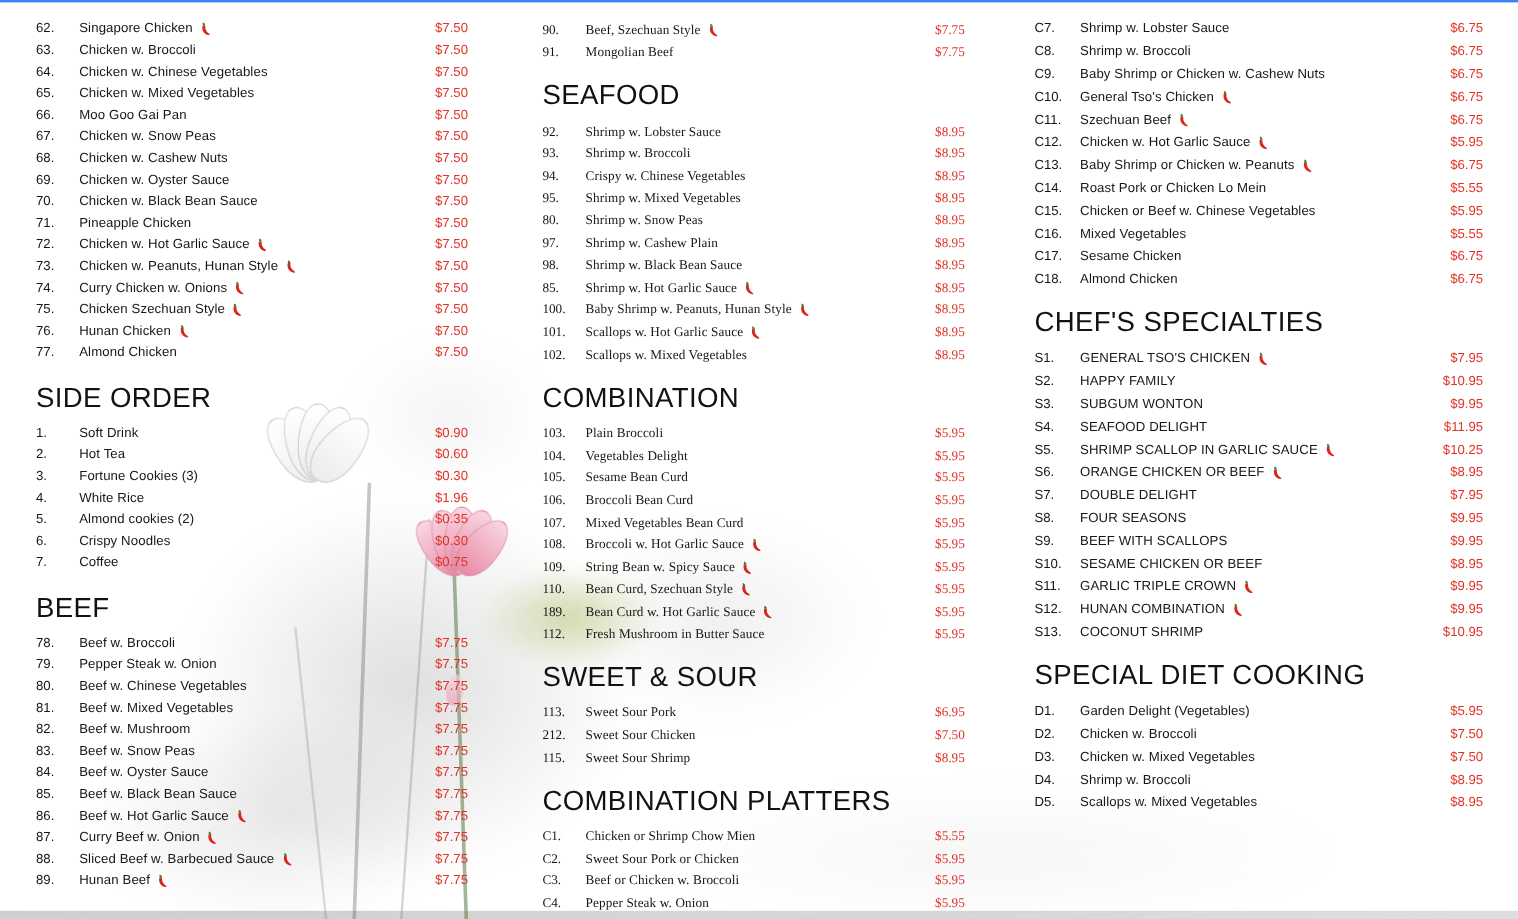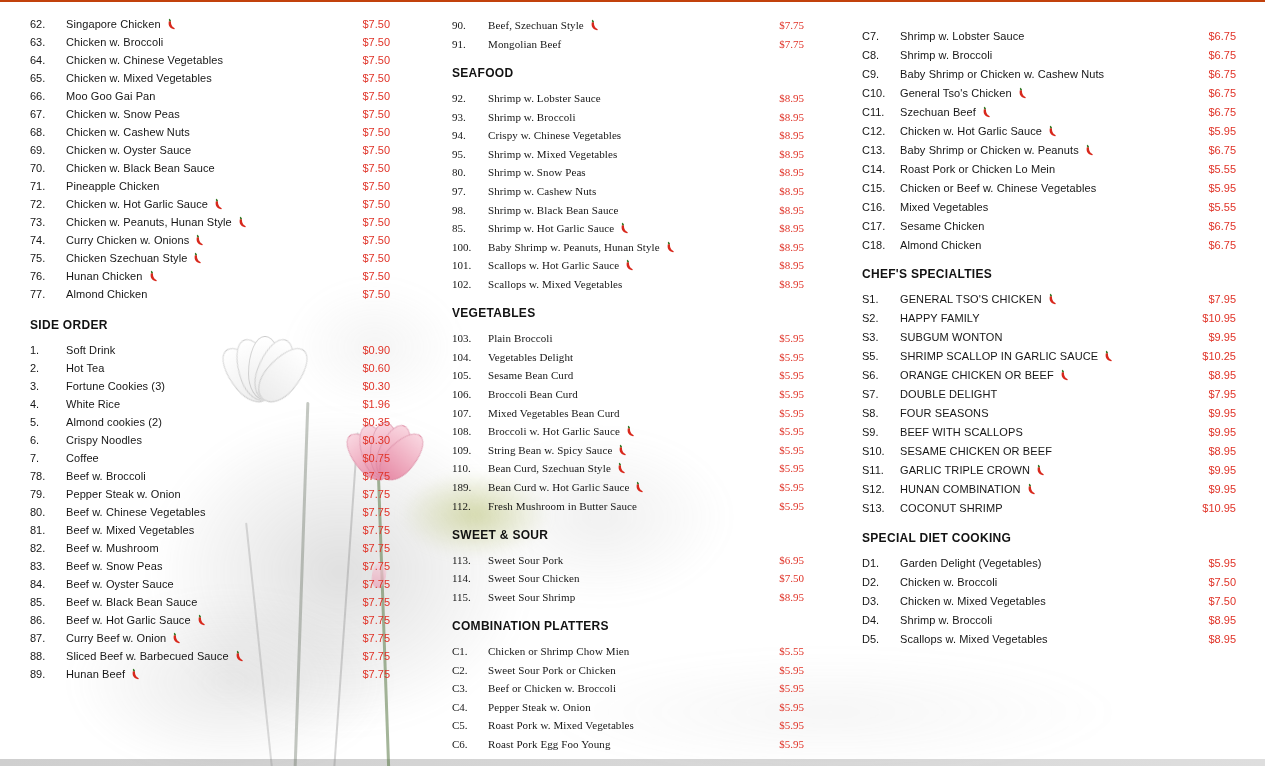"62." .page { border-top: 2px solid #c2410c -> 2px solid #3b82f6 }
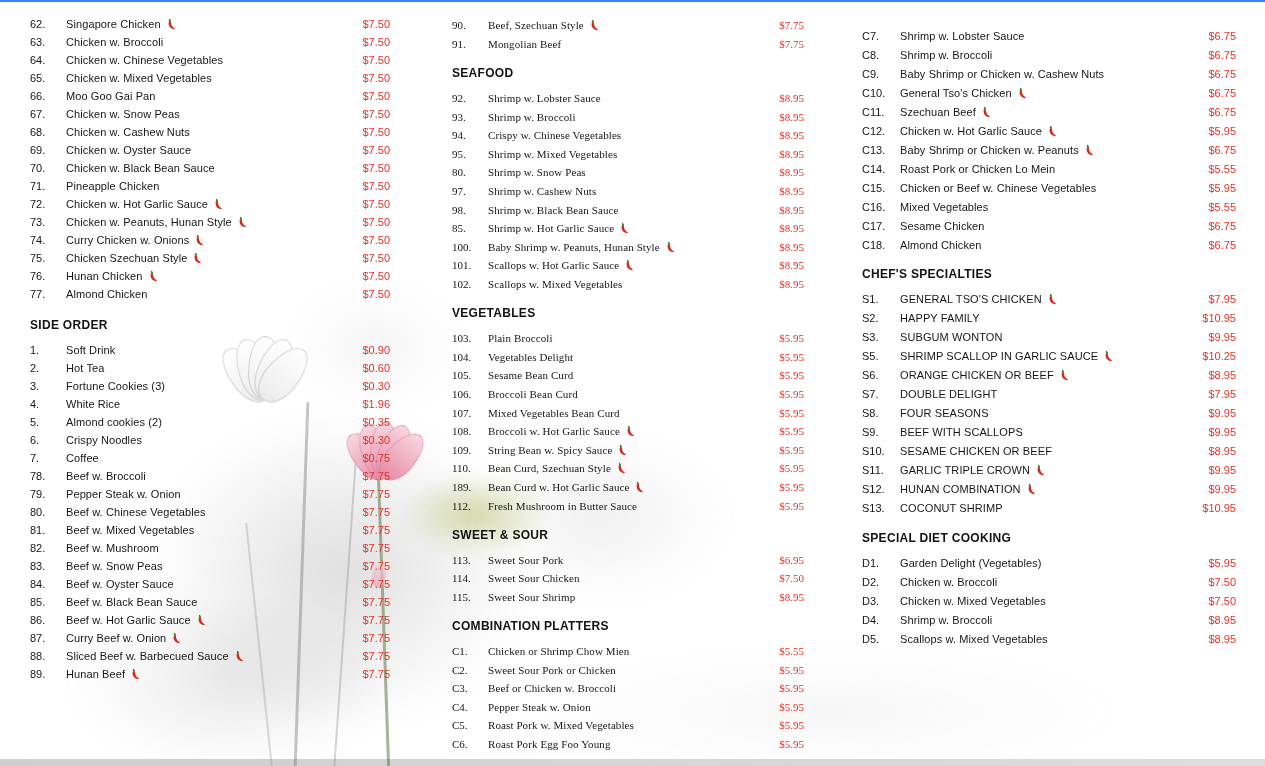"C7." .col-3 { top: 24px -> 12px }
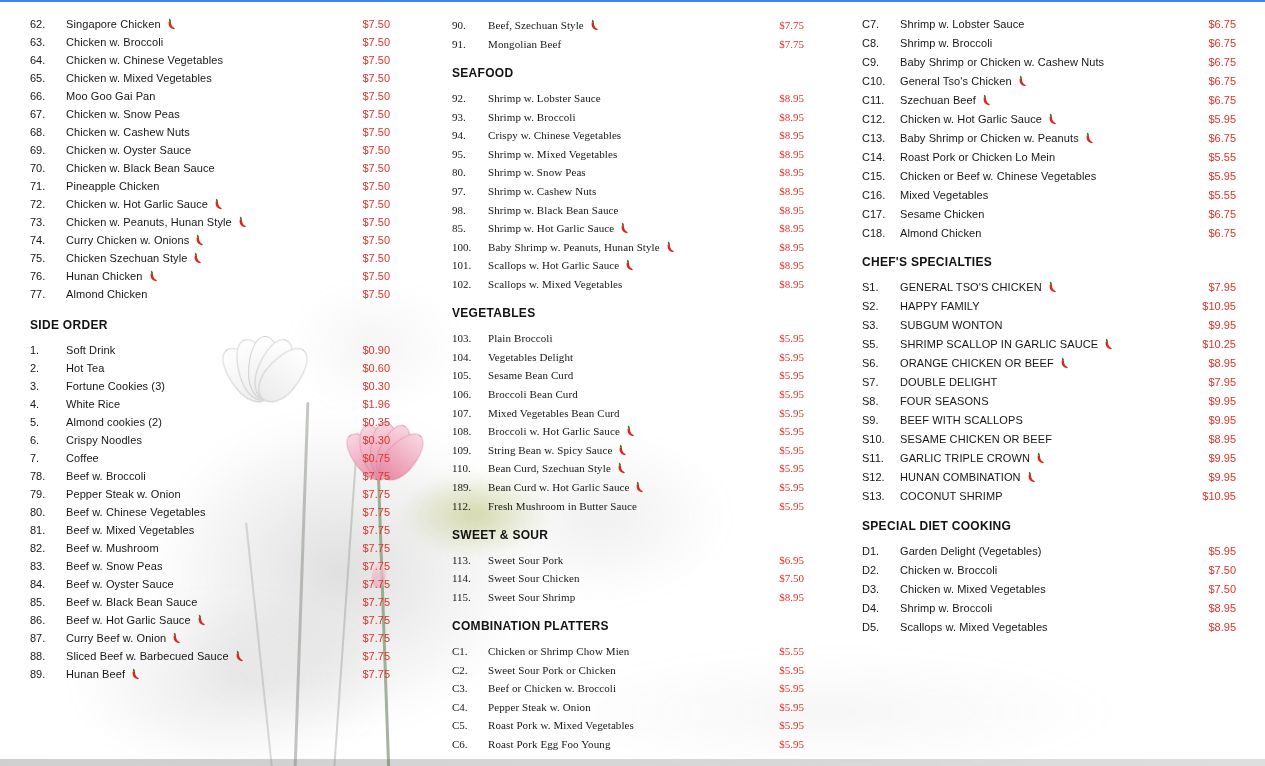"SEAFOOD" .section-title { font-size: 12px -> 23px; font-weight: 700 -> 400 }
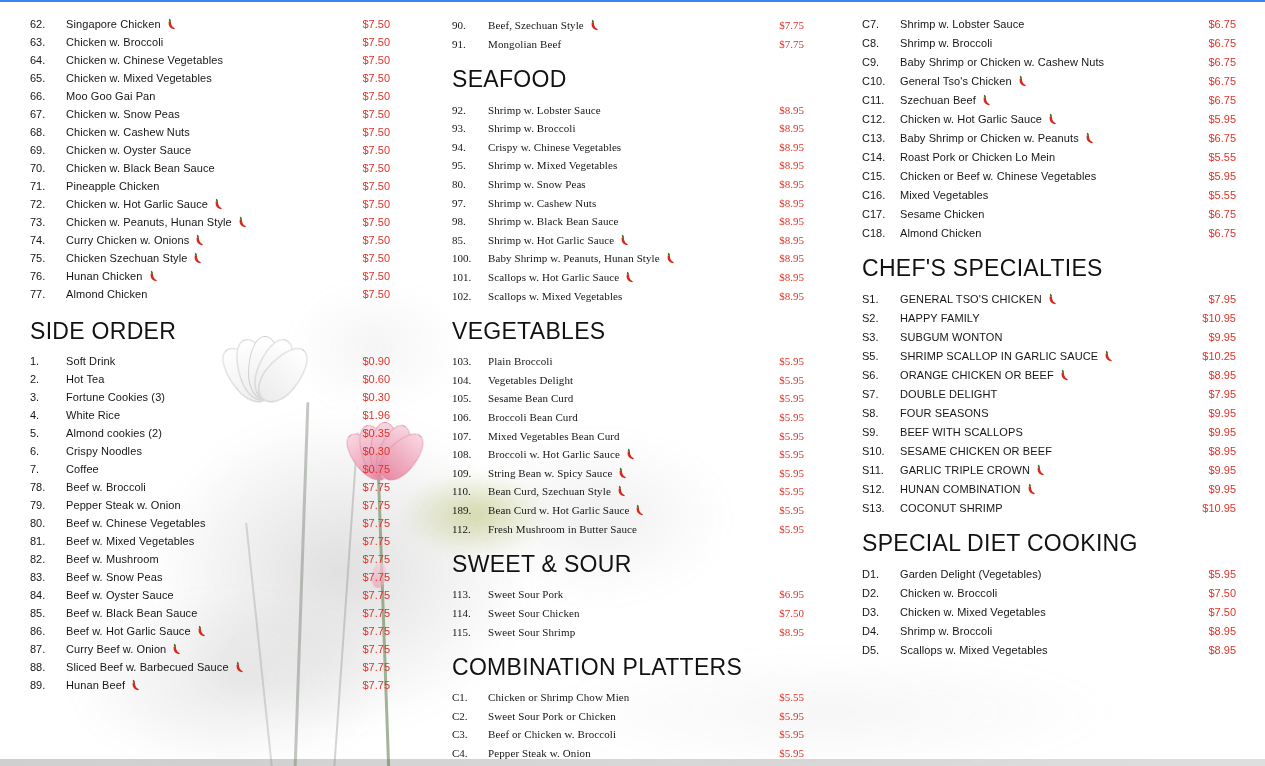"Shrimp w. Cashew Nuts" span.name { text: Nuts -> Plain }
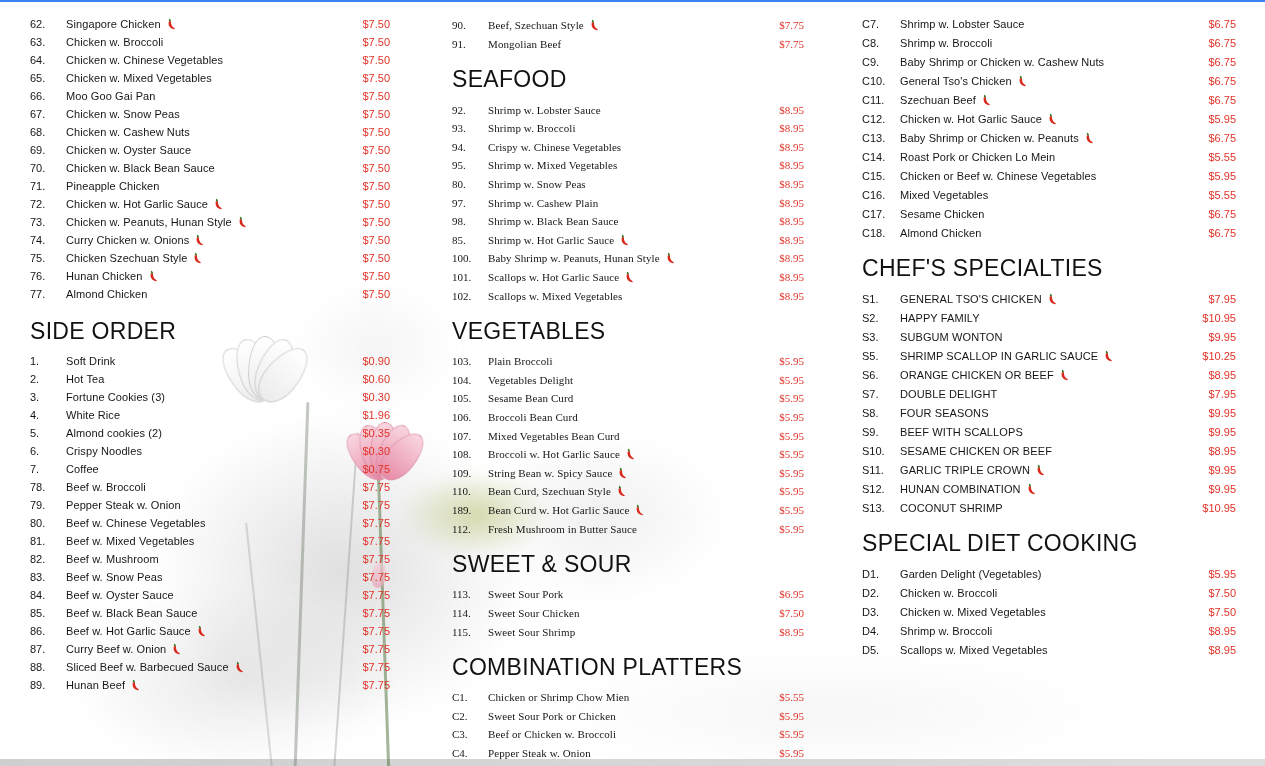"VEGETABLES" div.section-title { text: VEGETABLES -> COMBINATION }
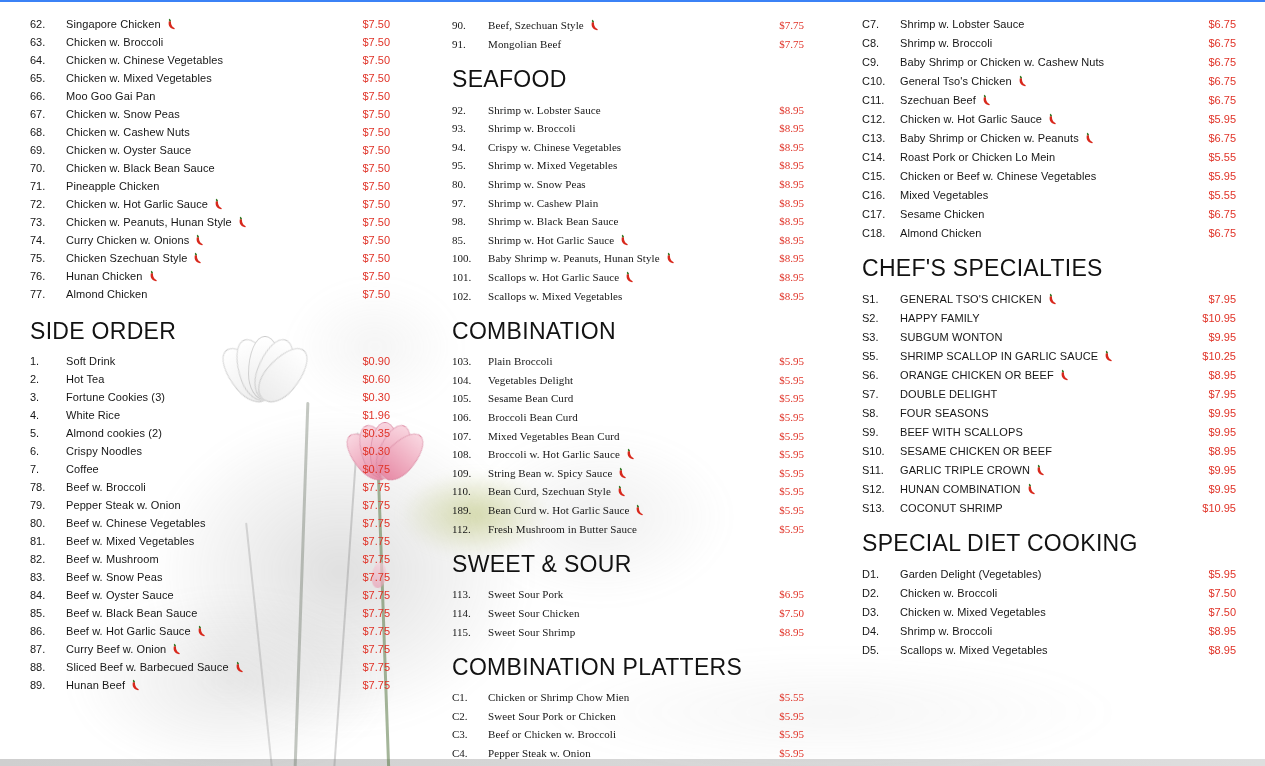"S4." div.row { html: none -> <div> <span>S4.</span> <span>SEAFOOD DELIGHT</span> <span>$11.95</span> </div> }
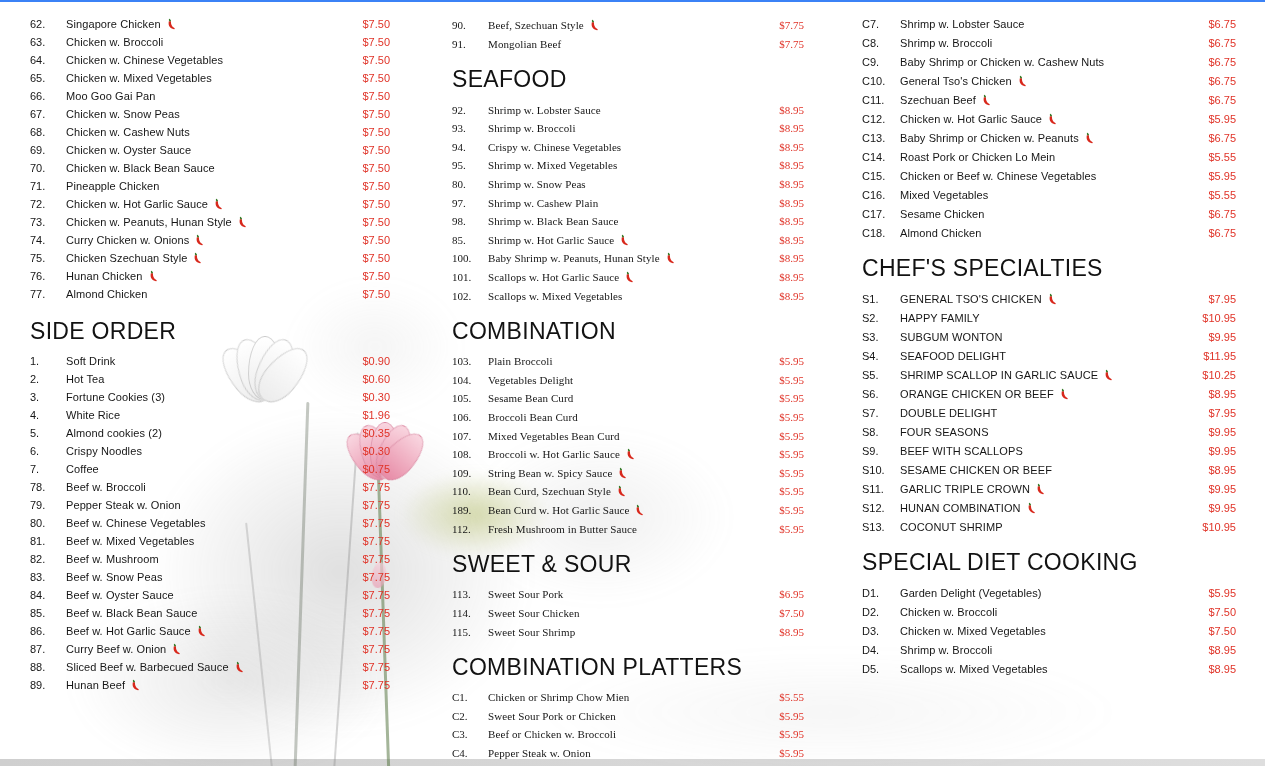"BEEF" div.section-title { html: none -> <div>BEEF</div> }
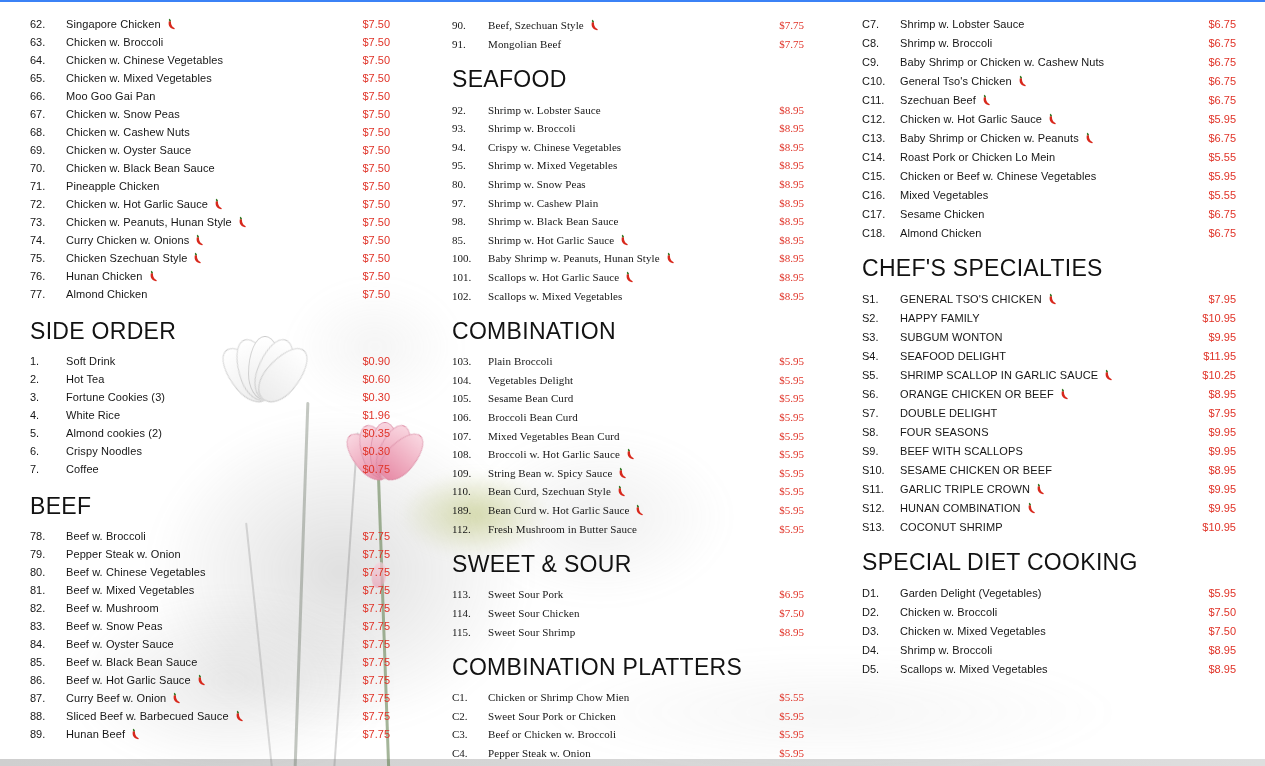"114." span.num { text: 114 -> 212 }
